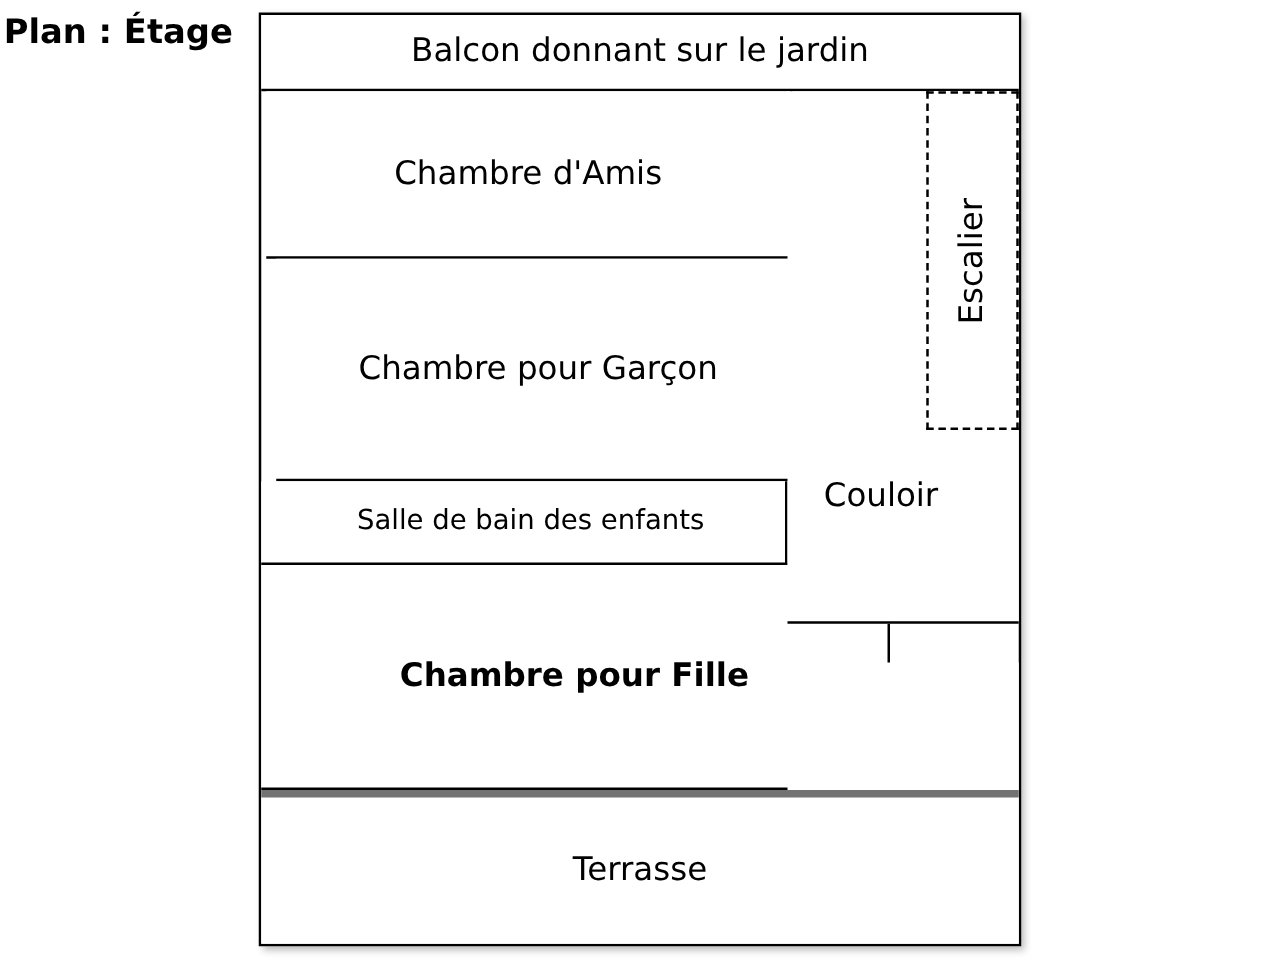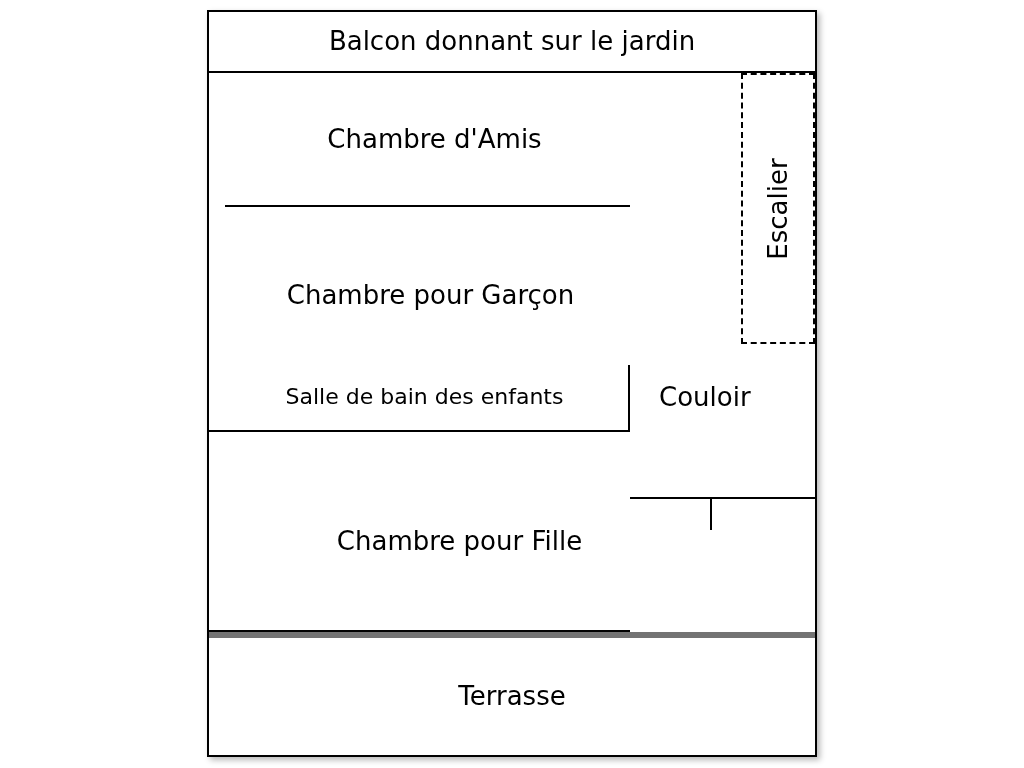"Plan : Étage" div { html: none -> <div>Plan : Étage</div> }
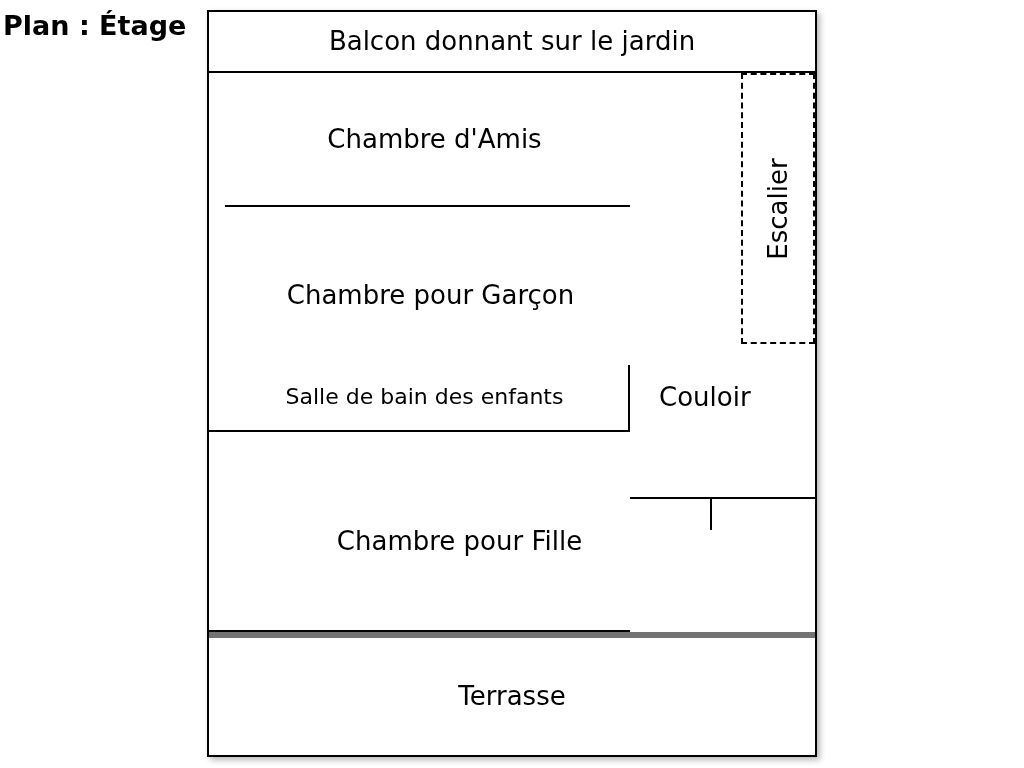"Chambre d'Amis" div.room { left: 16px -> 4px }
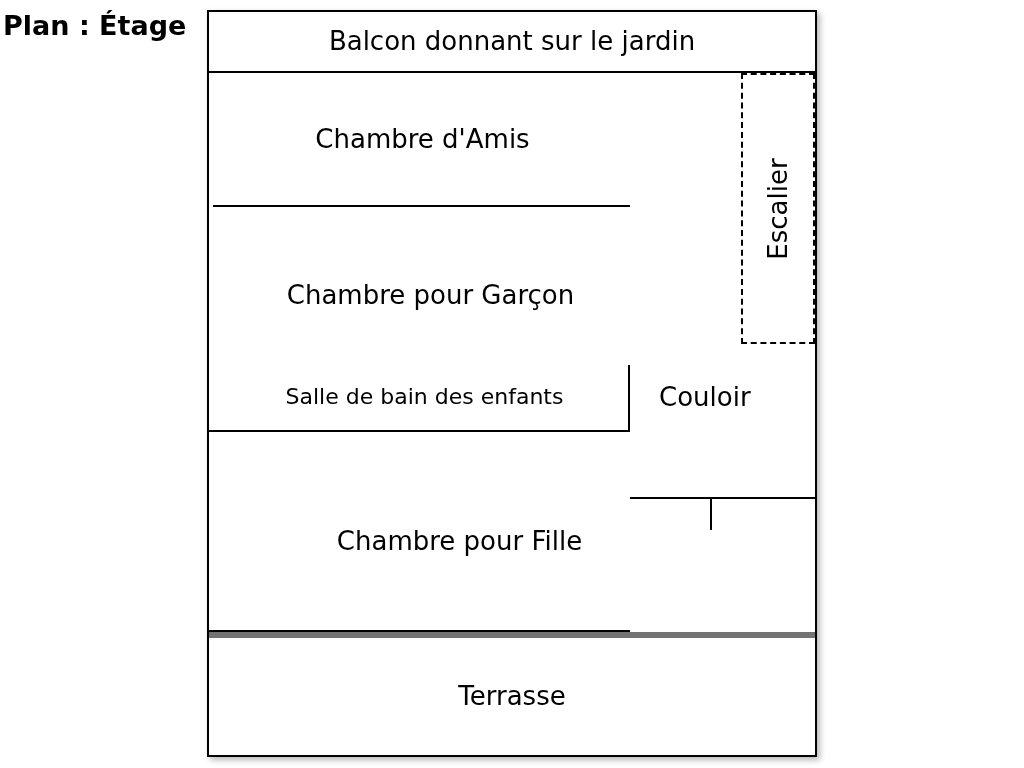"Salle de bain des enfants" div.room { top: 353px -> 373px }
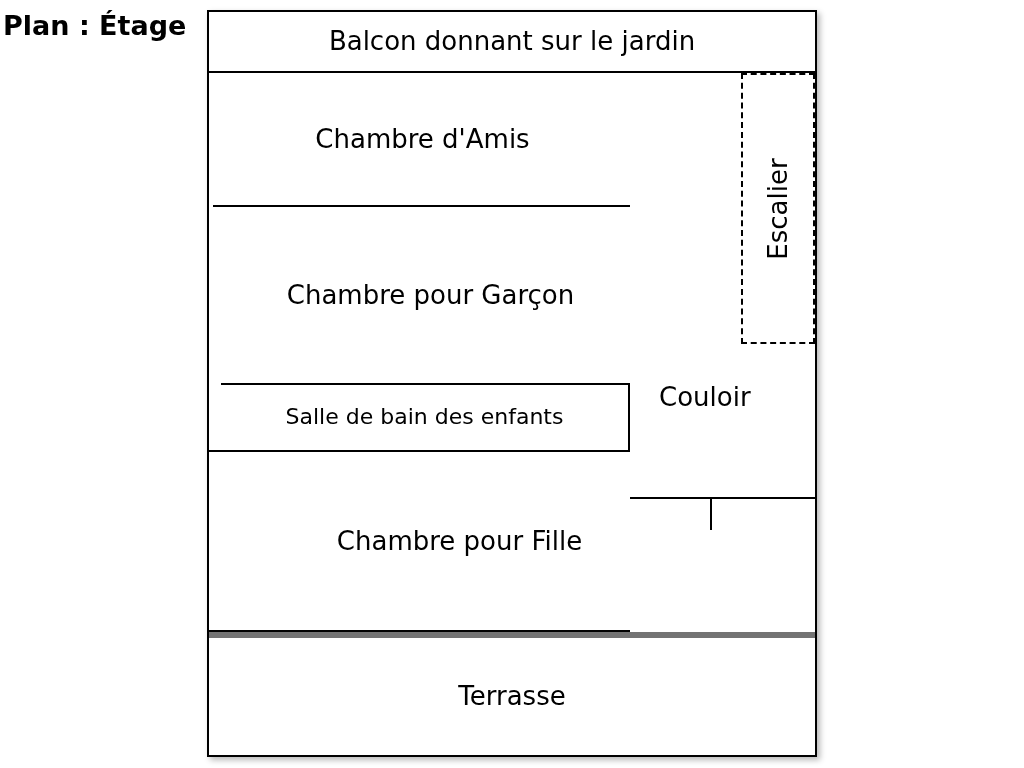"Chambre pour Fille" div.room { font-weight: none -> bold }
